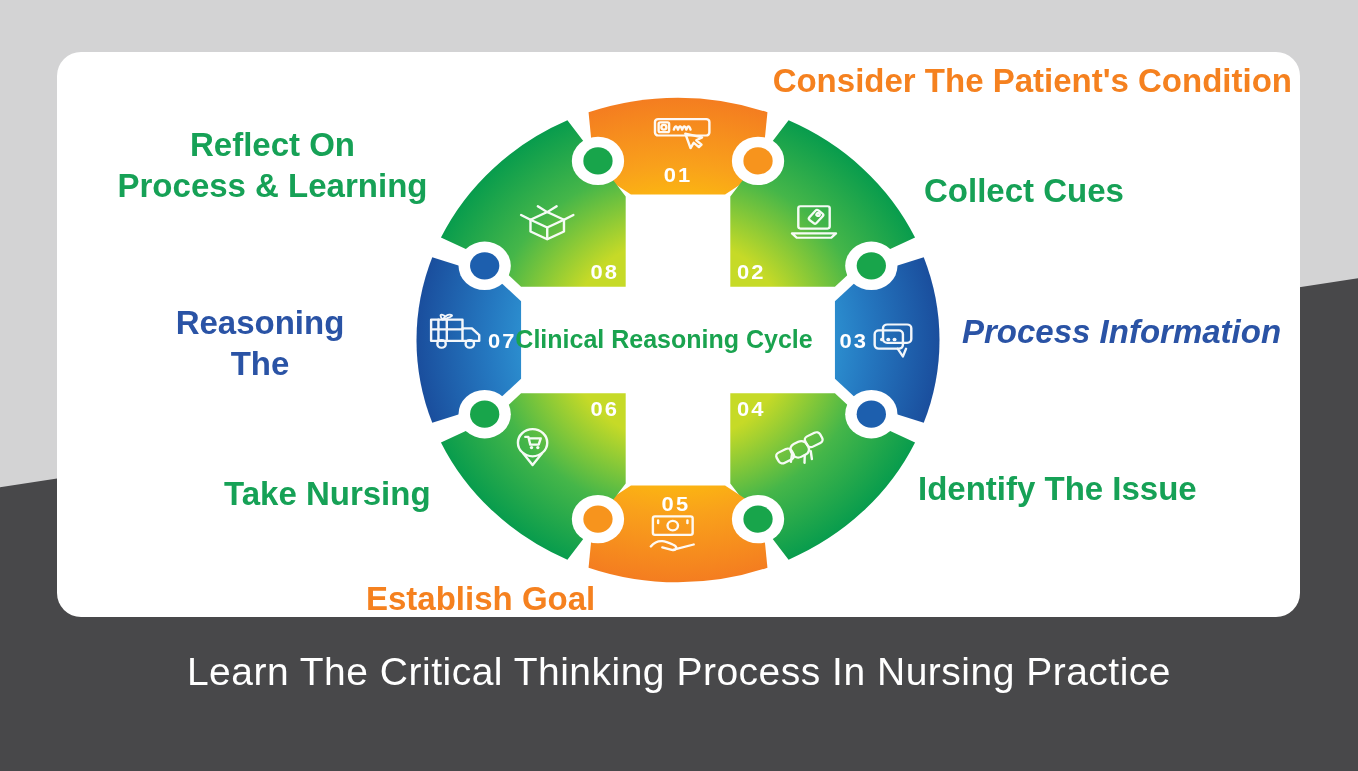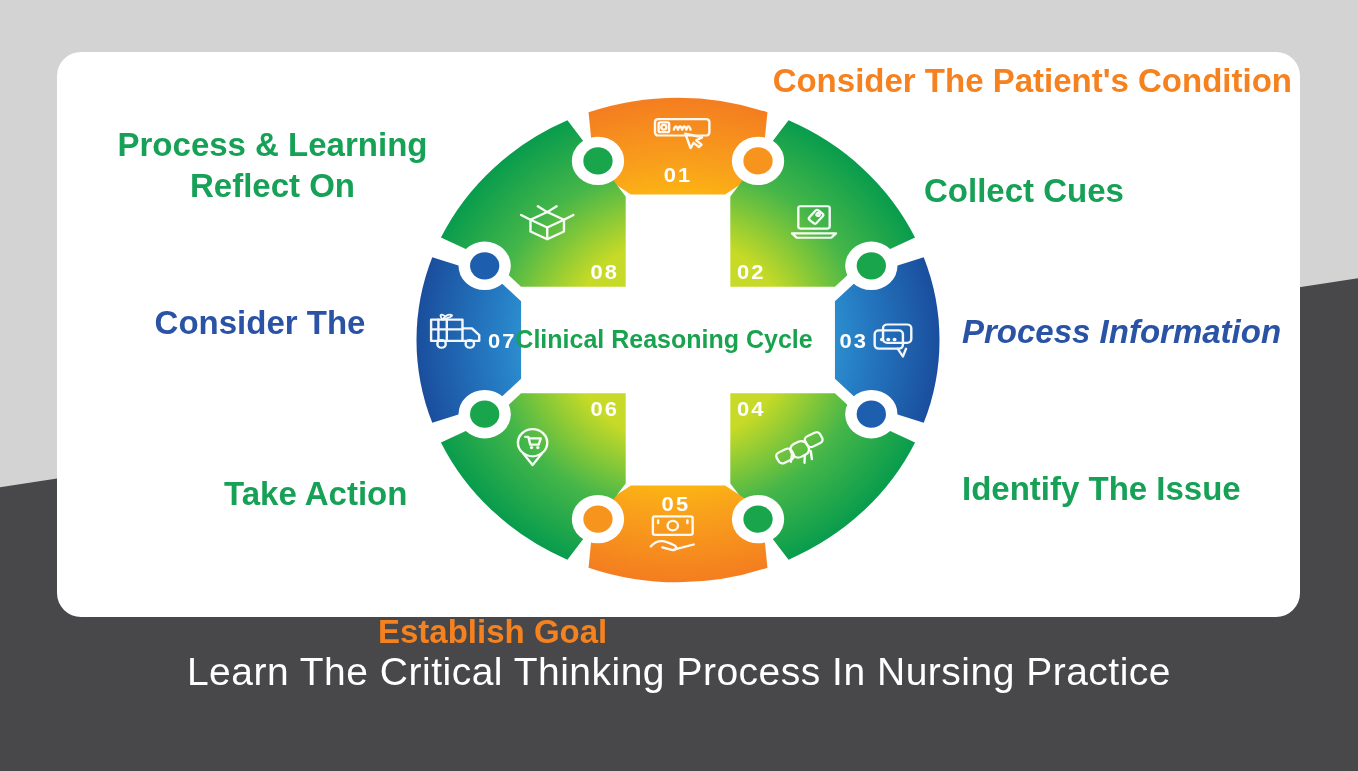"Process & Learning" div { order: before "Reflect On" -> after "Reflect On" }
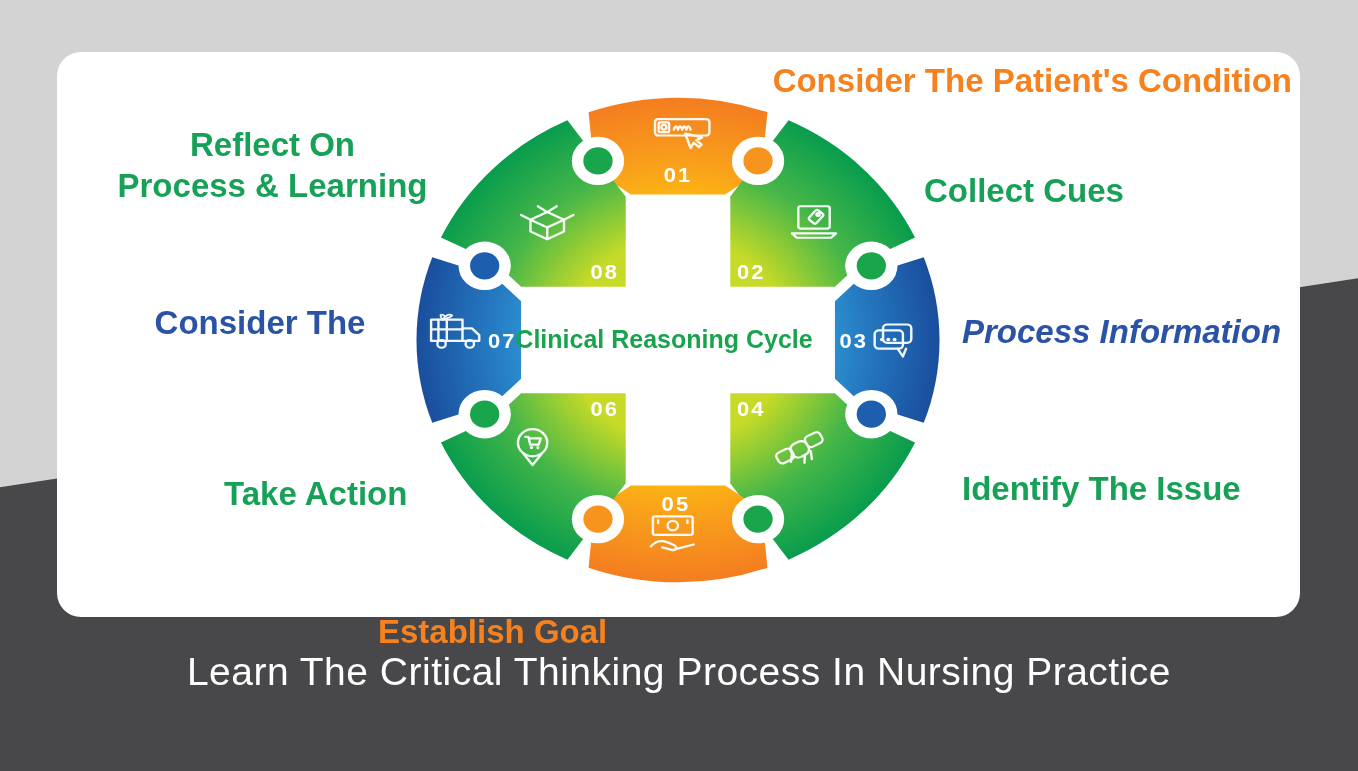"Consider The" div { text: Consider -> Reasoning }
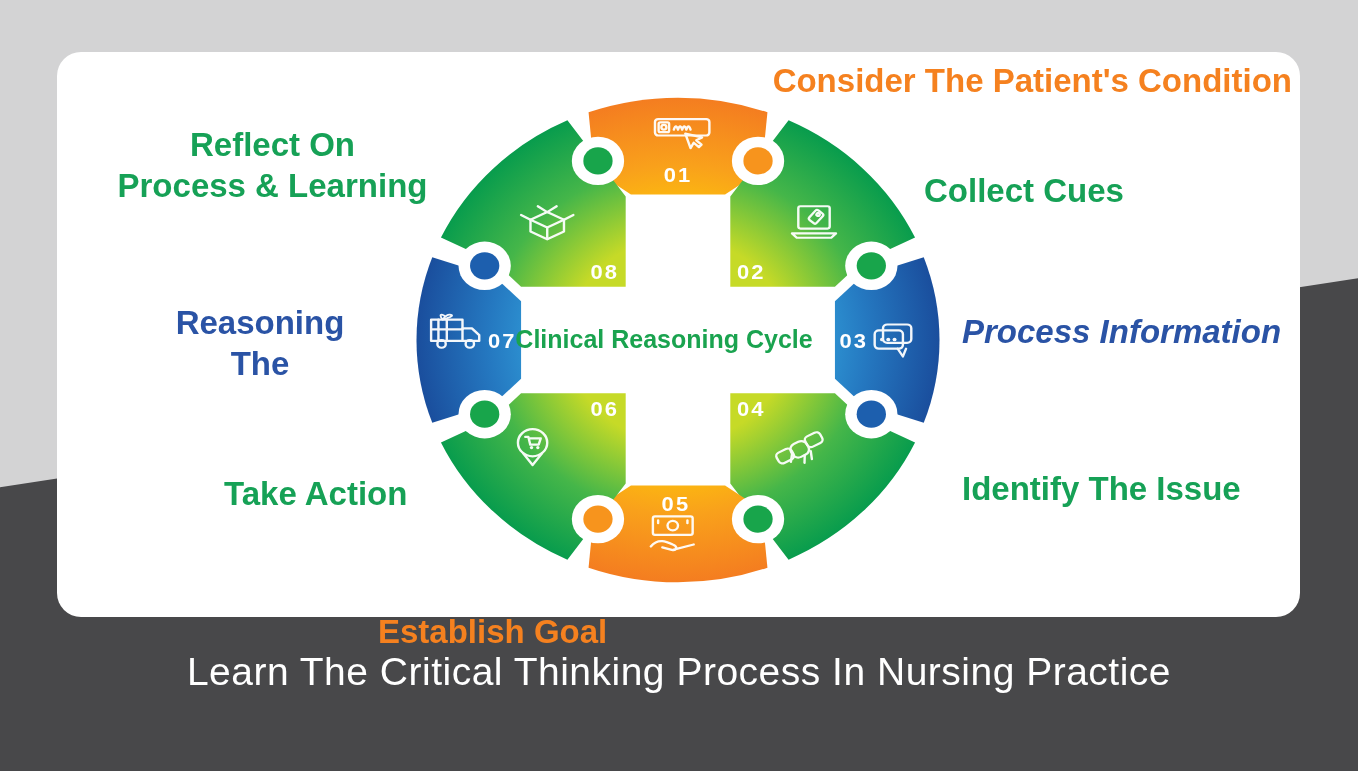"Take Action" div.label { text: Action -> Nursing }
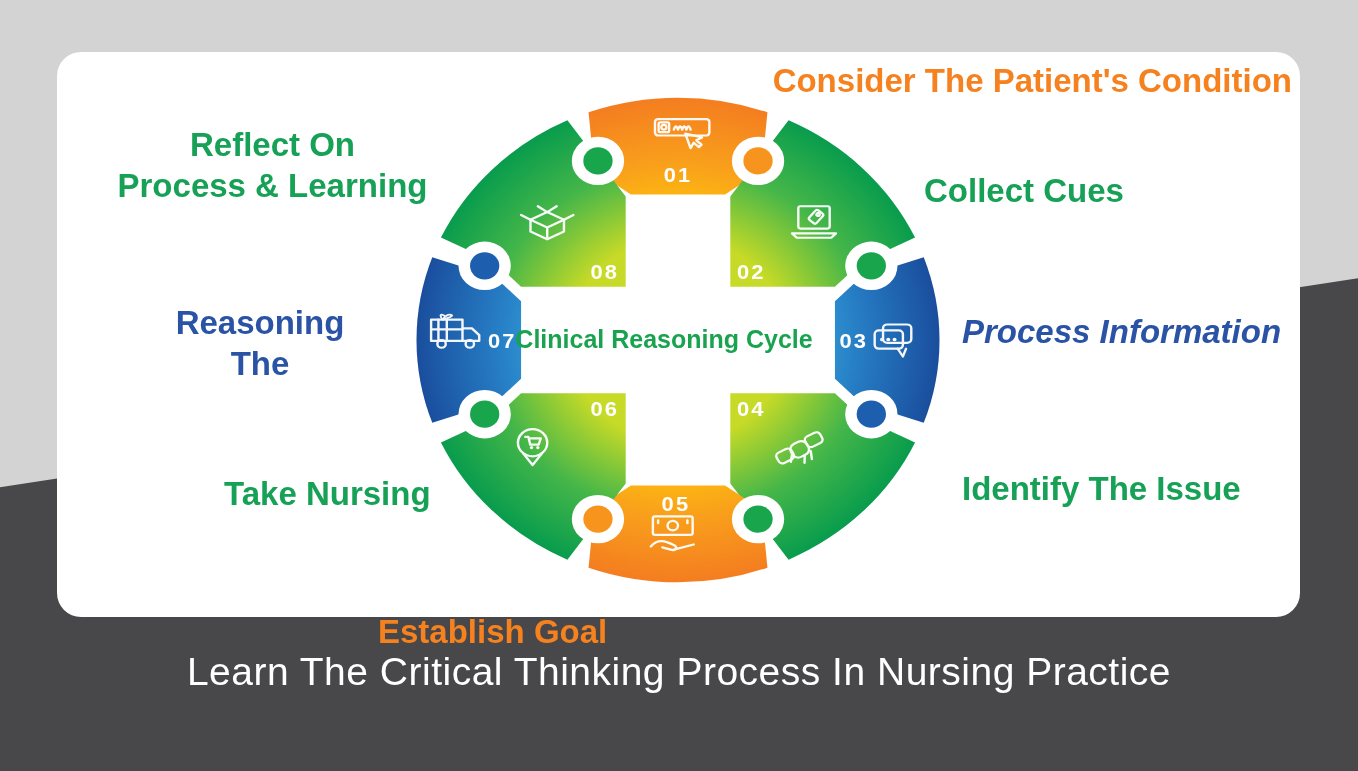"Identify The Issue" .pos-identify { left: 962px -> 918px }
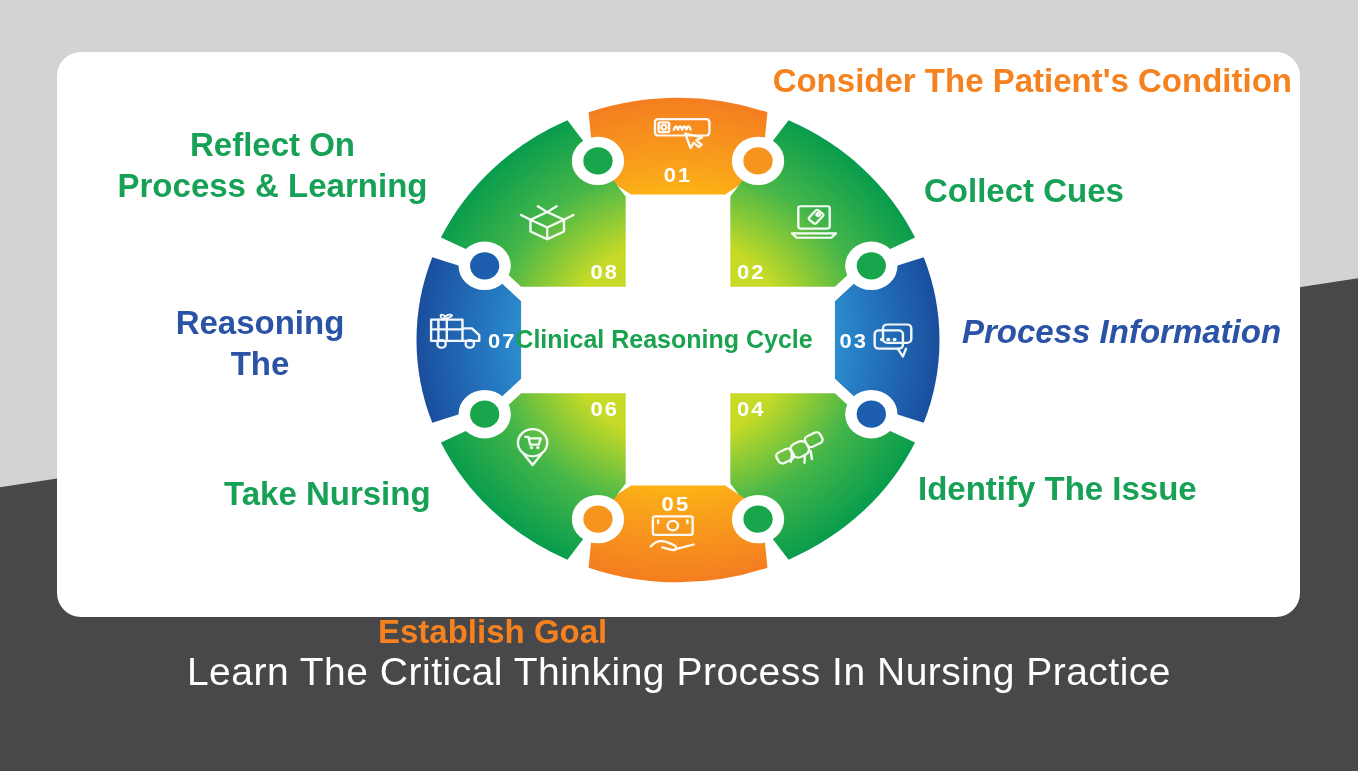"Establish Goal" .pos-establish { left: 378px -> 366px; margin-top: 33px -> none }
